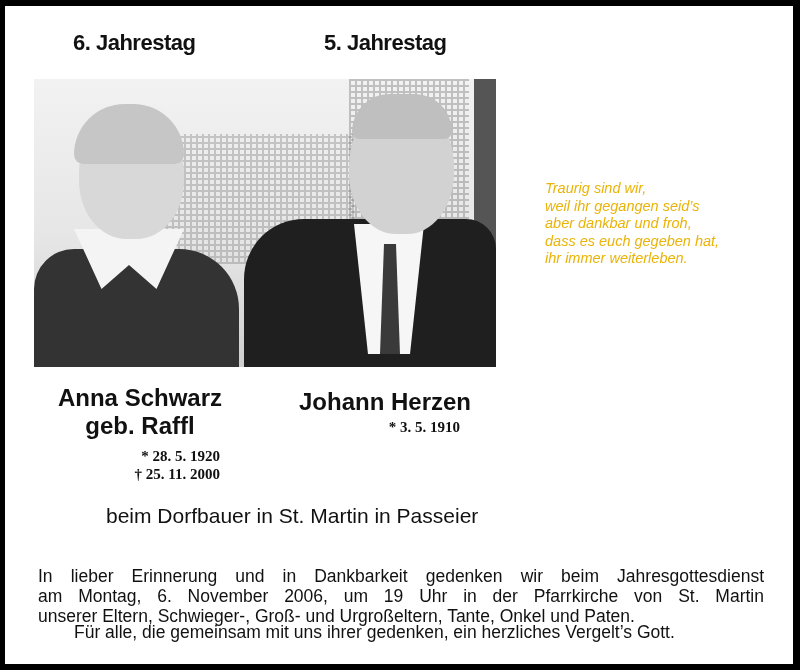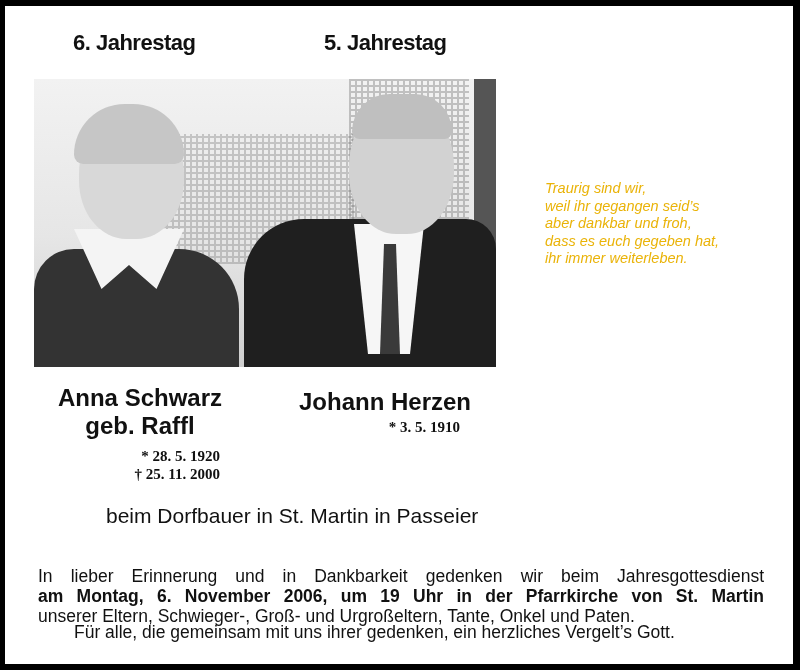"am Montag, 6. November 2006," .body-text .bold { font-weight: bold -> normal }
